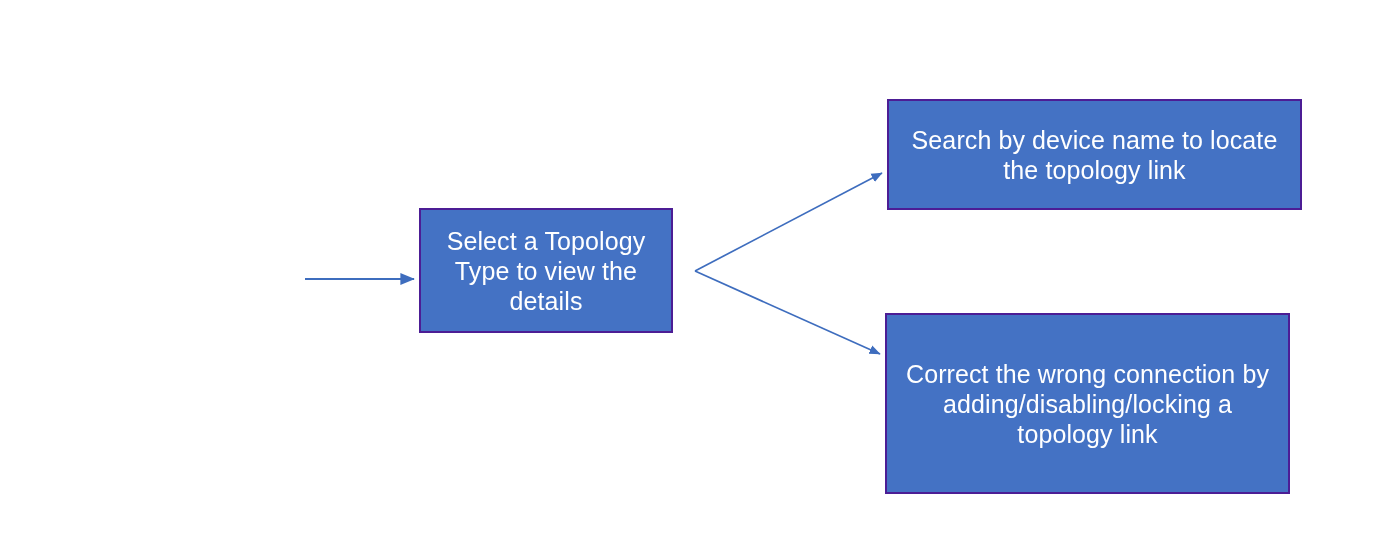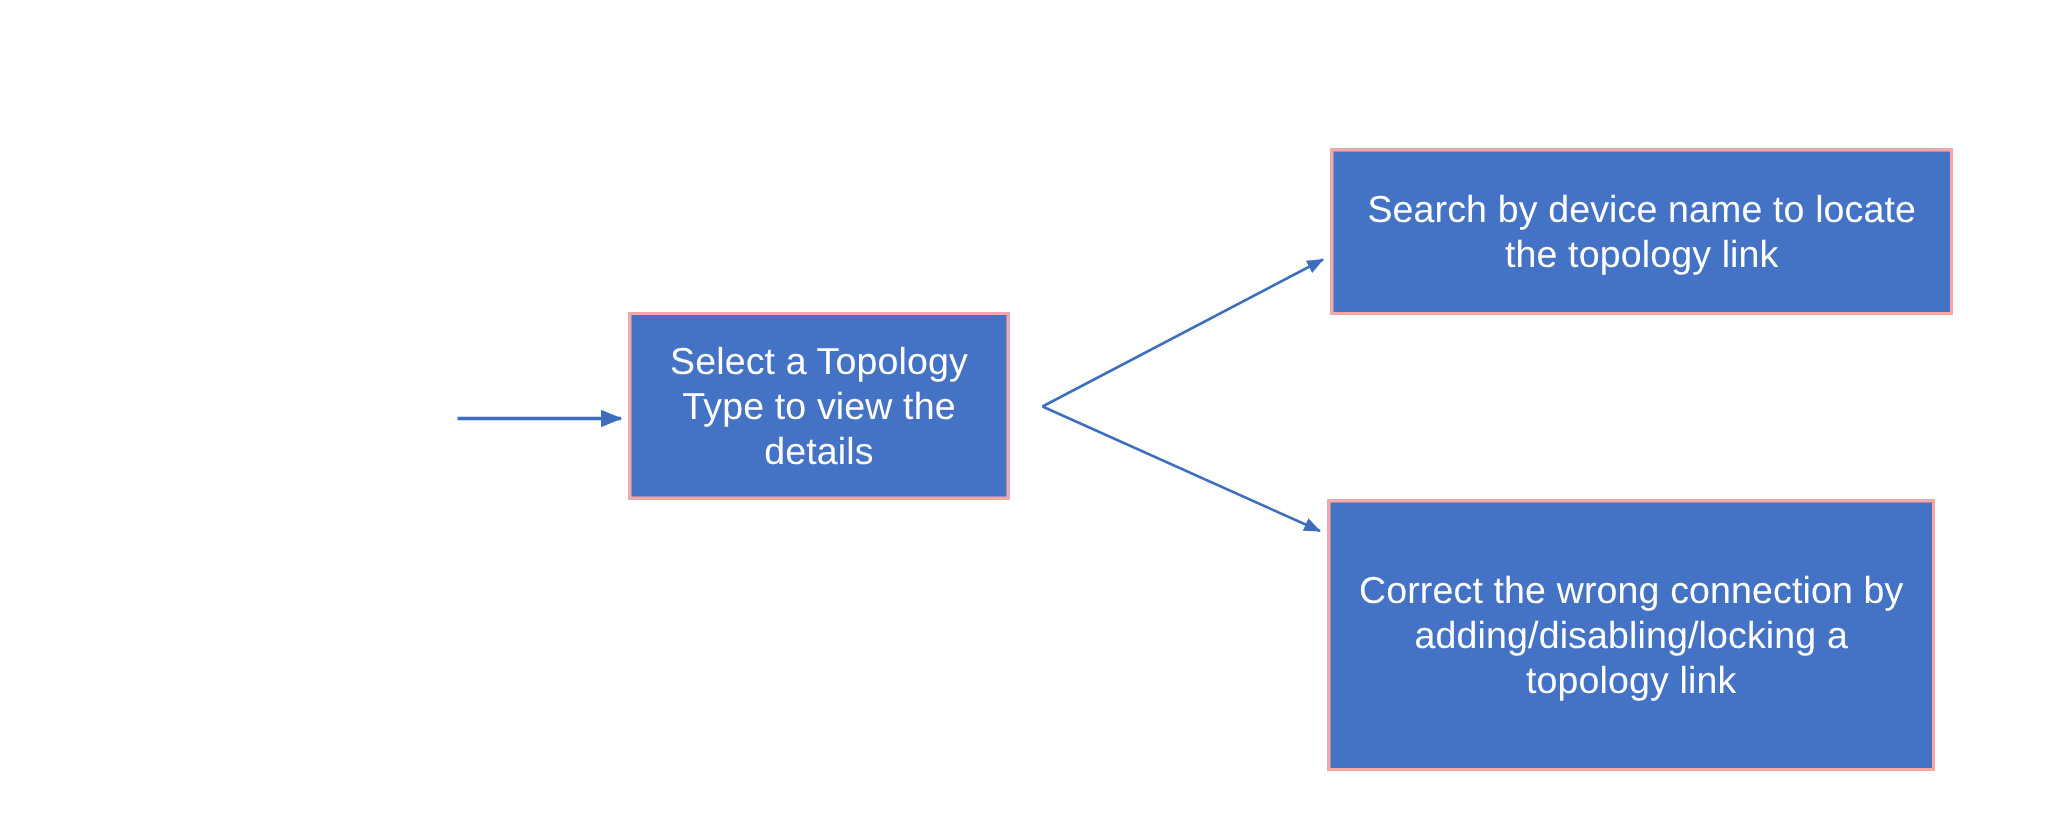"Search by device name to" .node { border: 2px solid #fca5a5 -> 2px solid #4c1d95 }
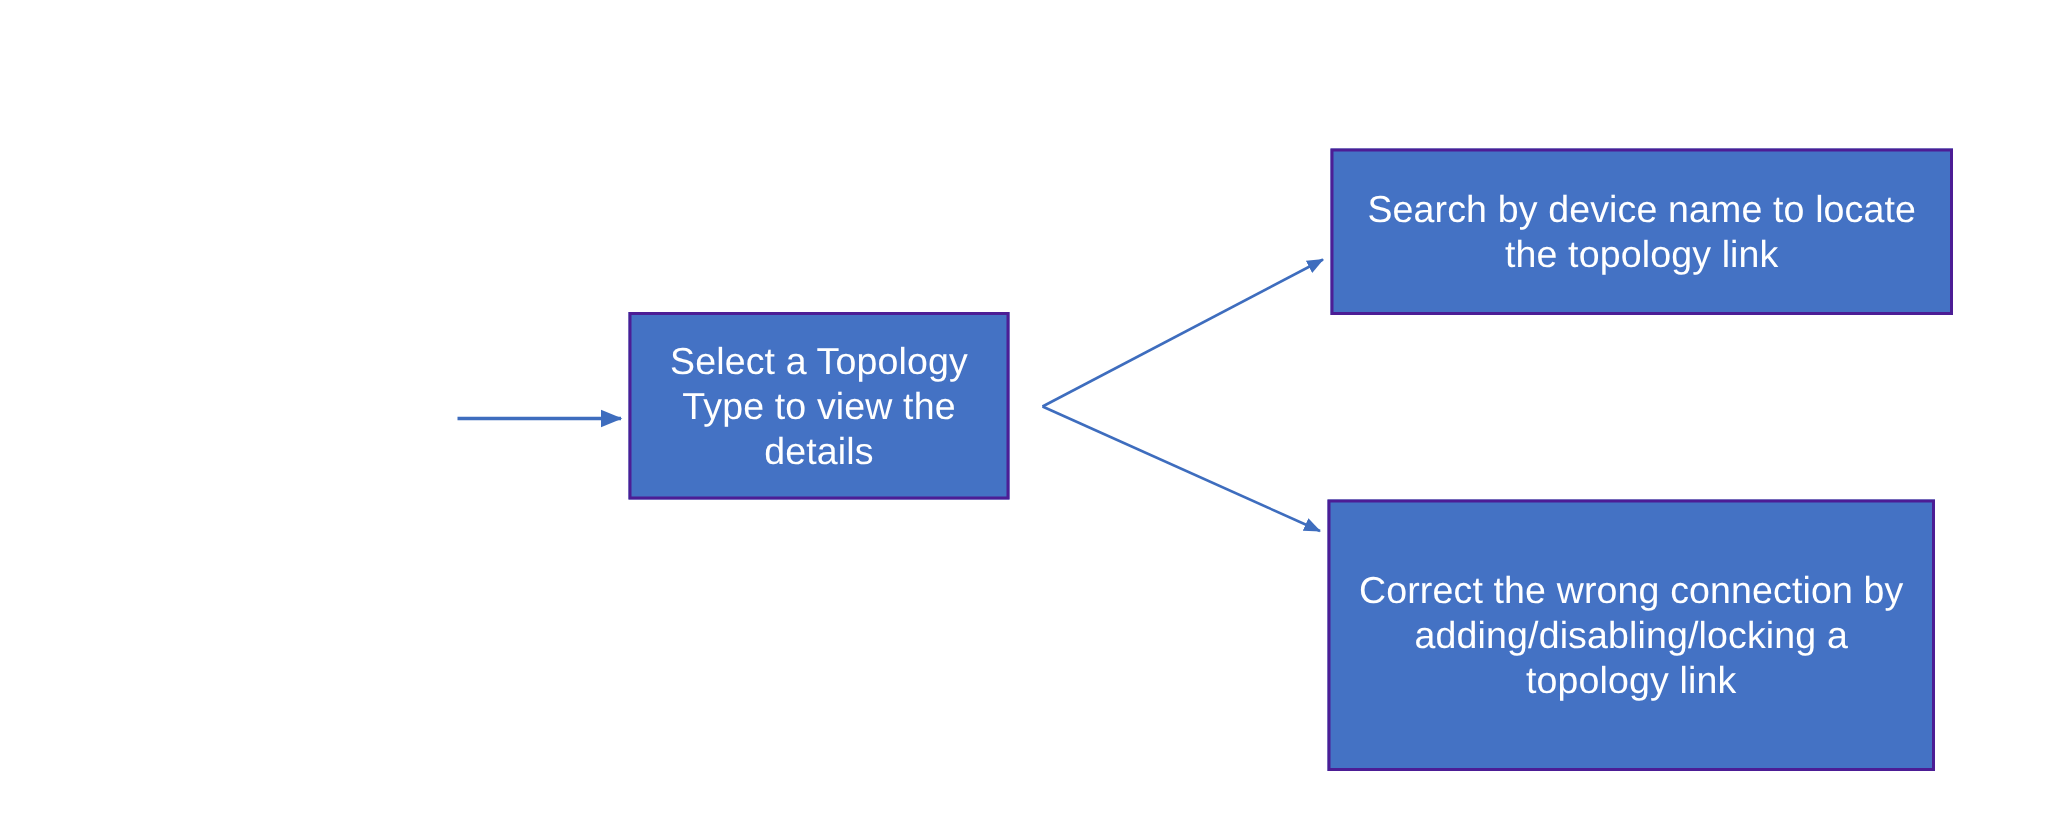"Correct the wrong connection by" #node-correct-conn { top: 333px -> 313px }
